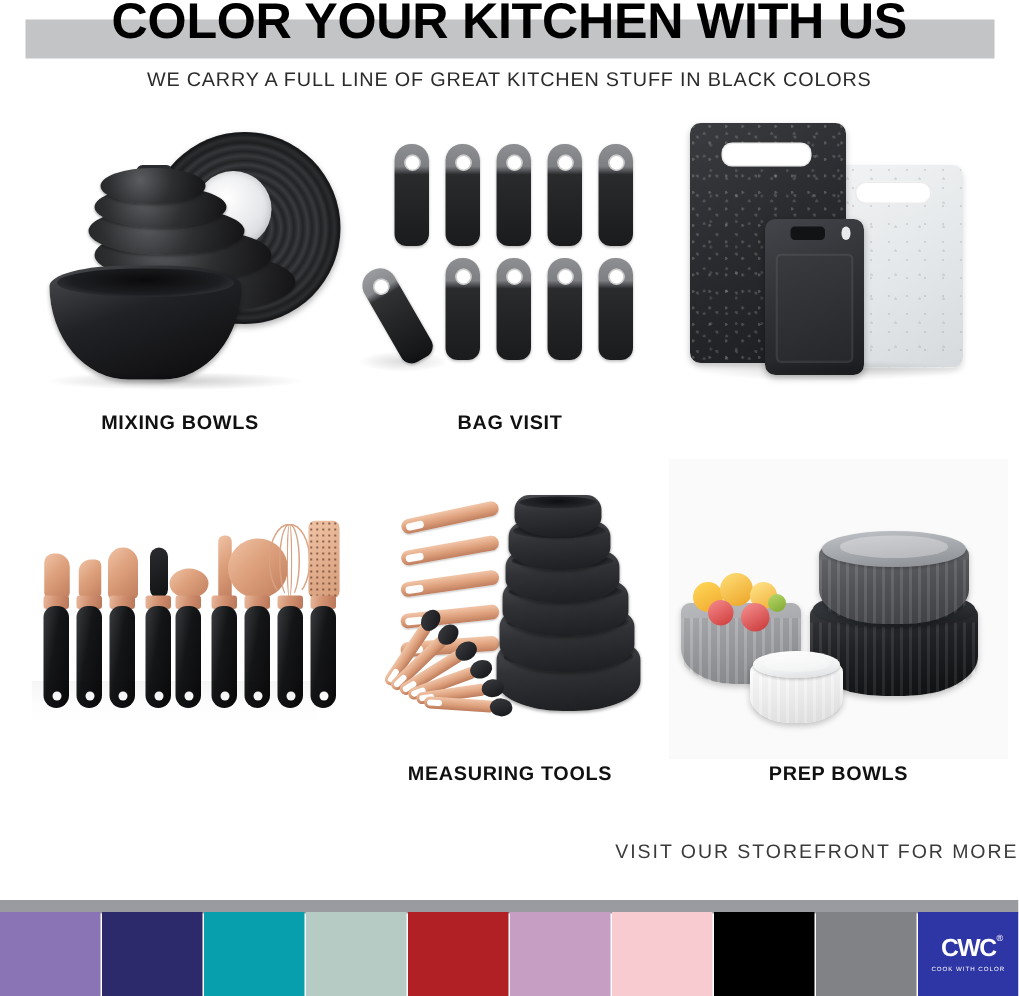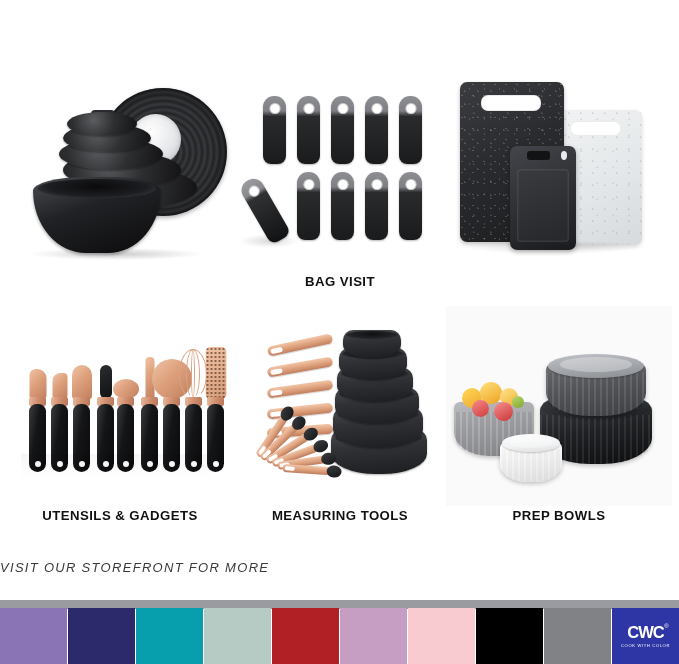"COLOR YOUR KITCHEN WITH US" div.header { html: none -> <div> <div></div> <div>COLOR YOUR KITCHEN WITH US</div> <div>WE CARRY A FULL LINE OF GREAT KITCHEN STUFF IN BLACK COLORS</div> </div> }
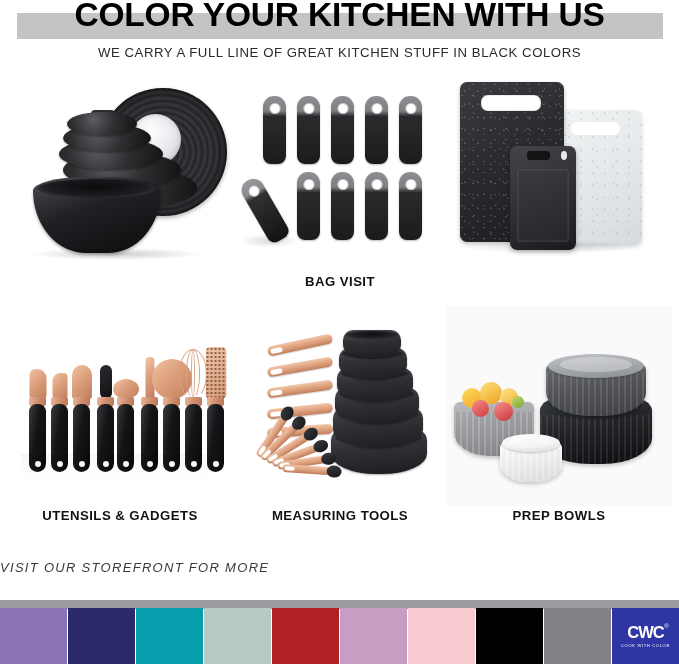"MIXING BOWLS" div.label { html: none -> <div>MIXING BOWLS</div> }
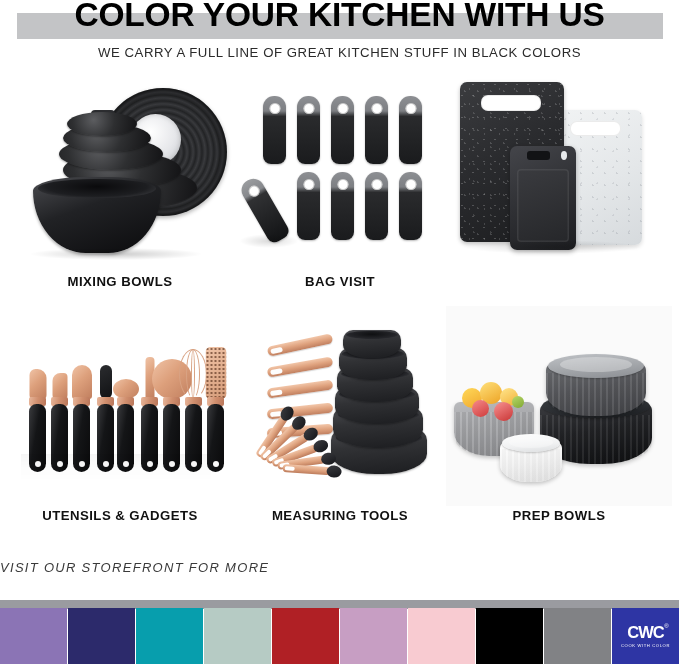"UTENSILS & GADGETS" div.label { html: <div>UTENSILS &amp; GADGETS</div> -> none }
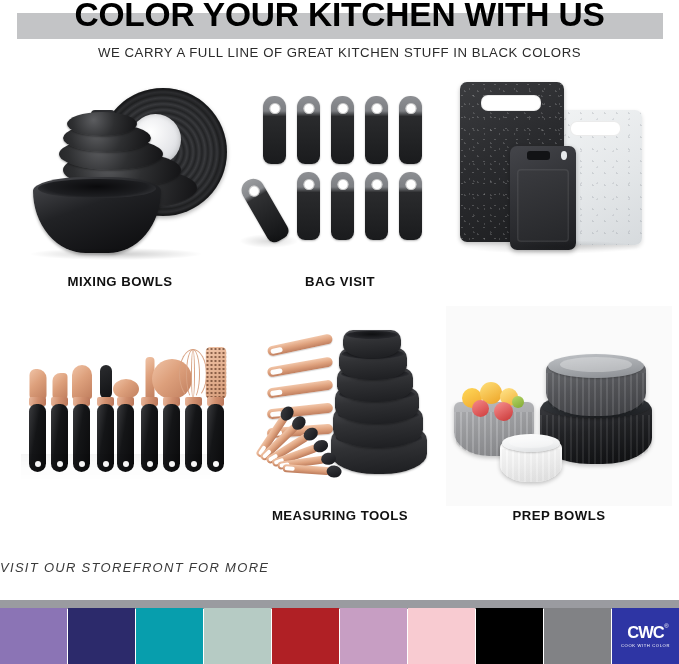"VISIT OUR STOREFRONT FOR MORE" .storefront { font-style: italic -> none; text-align: left -> right }
